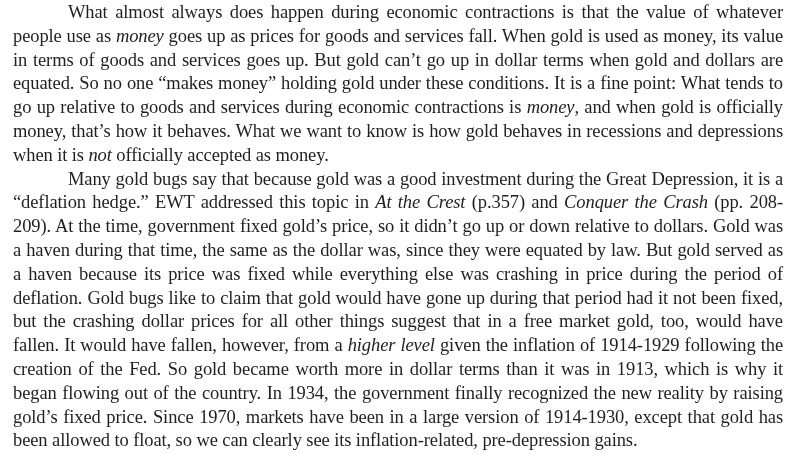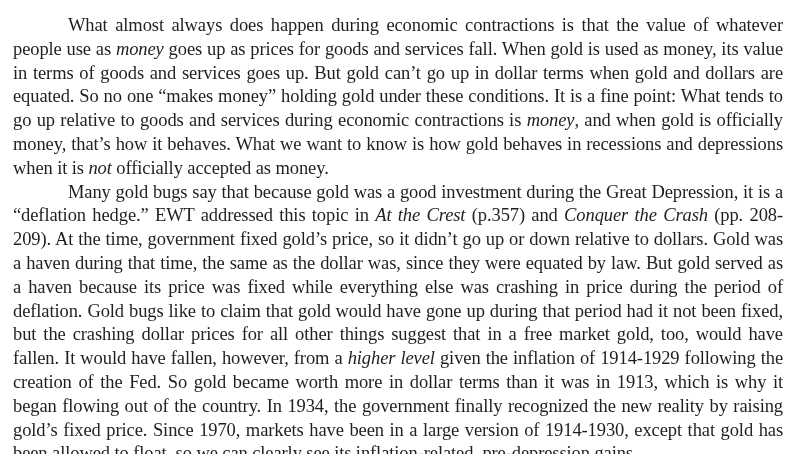"What almost always does happen" .page { padding: 14px 20px 0 13px -> 1px 20px 0 13px }
